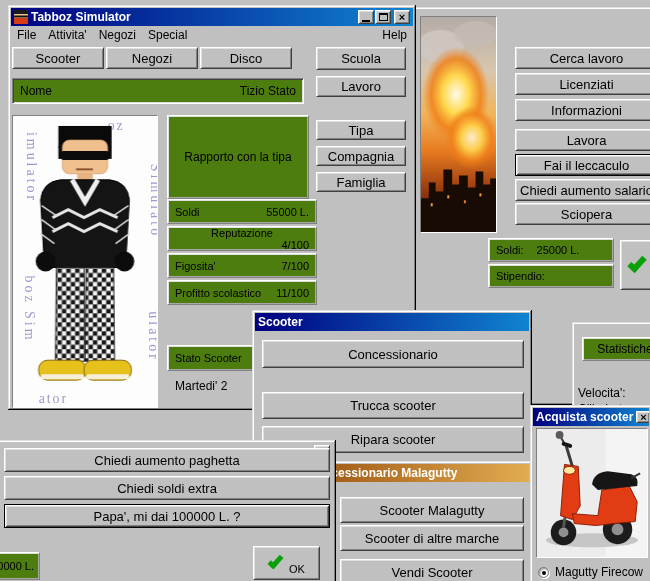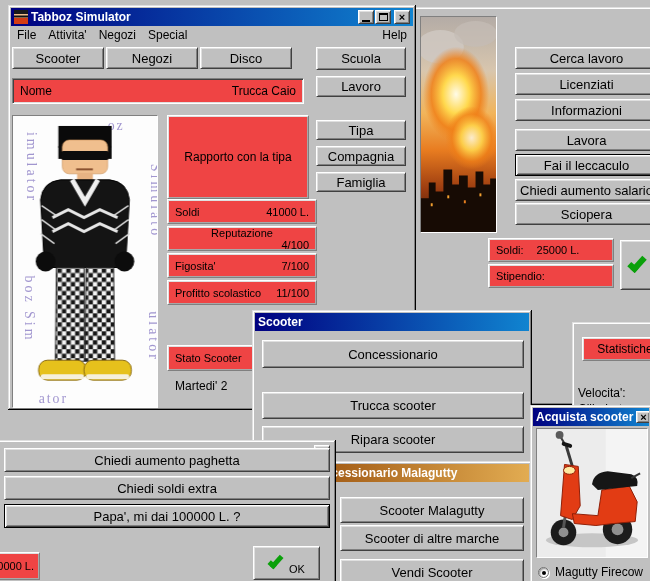"Nome" .rowp { background: #ef4444 -> #4d7c0f }
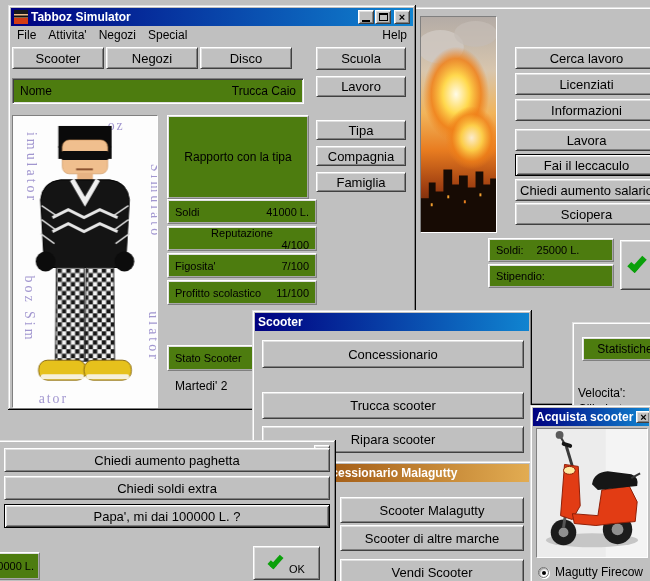"Trucca Caio" span.val-right { text: Trucca Caio -> Tizio Stato }
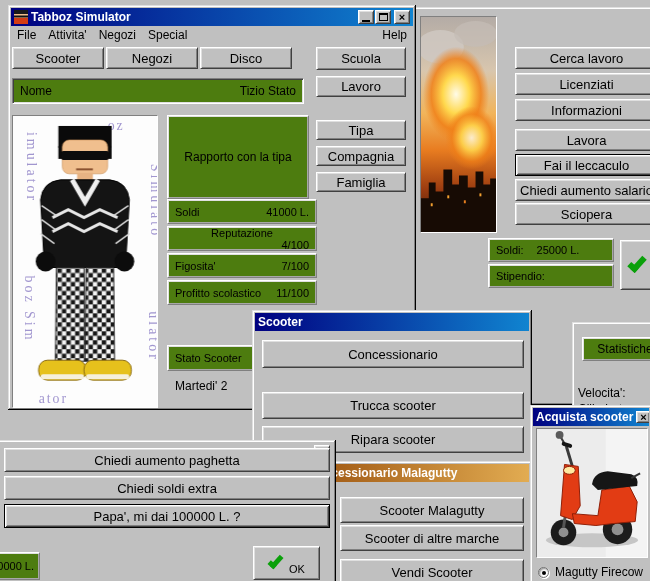"41000 L." span.val-right { text: 41000 -> 55000 }
